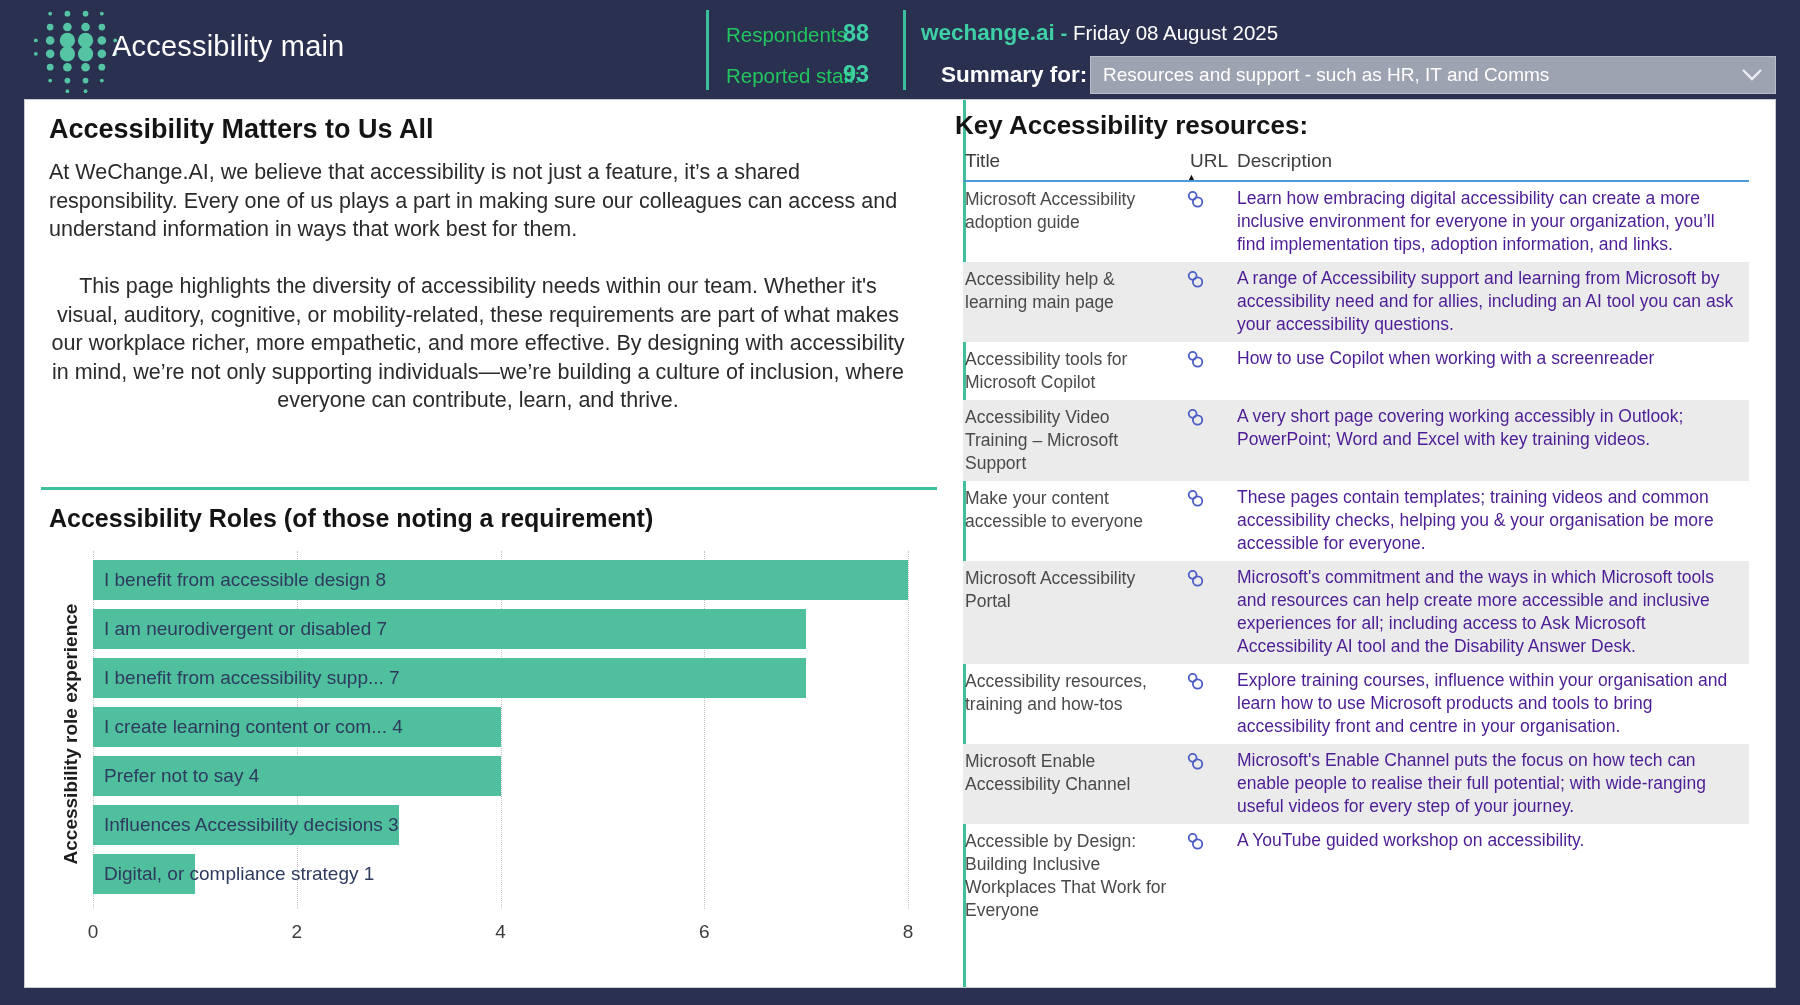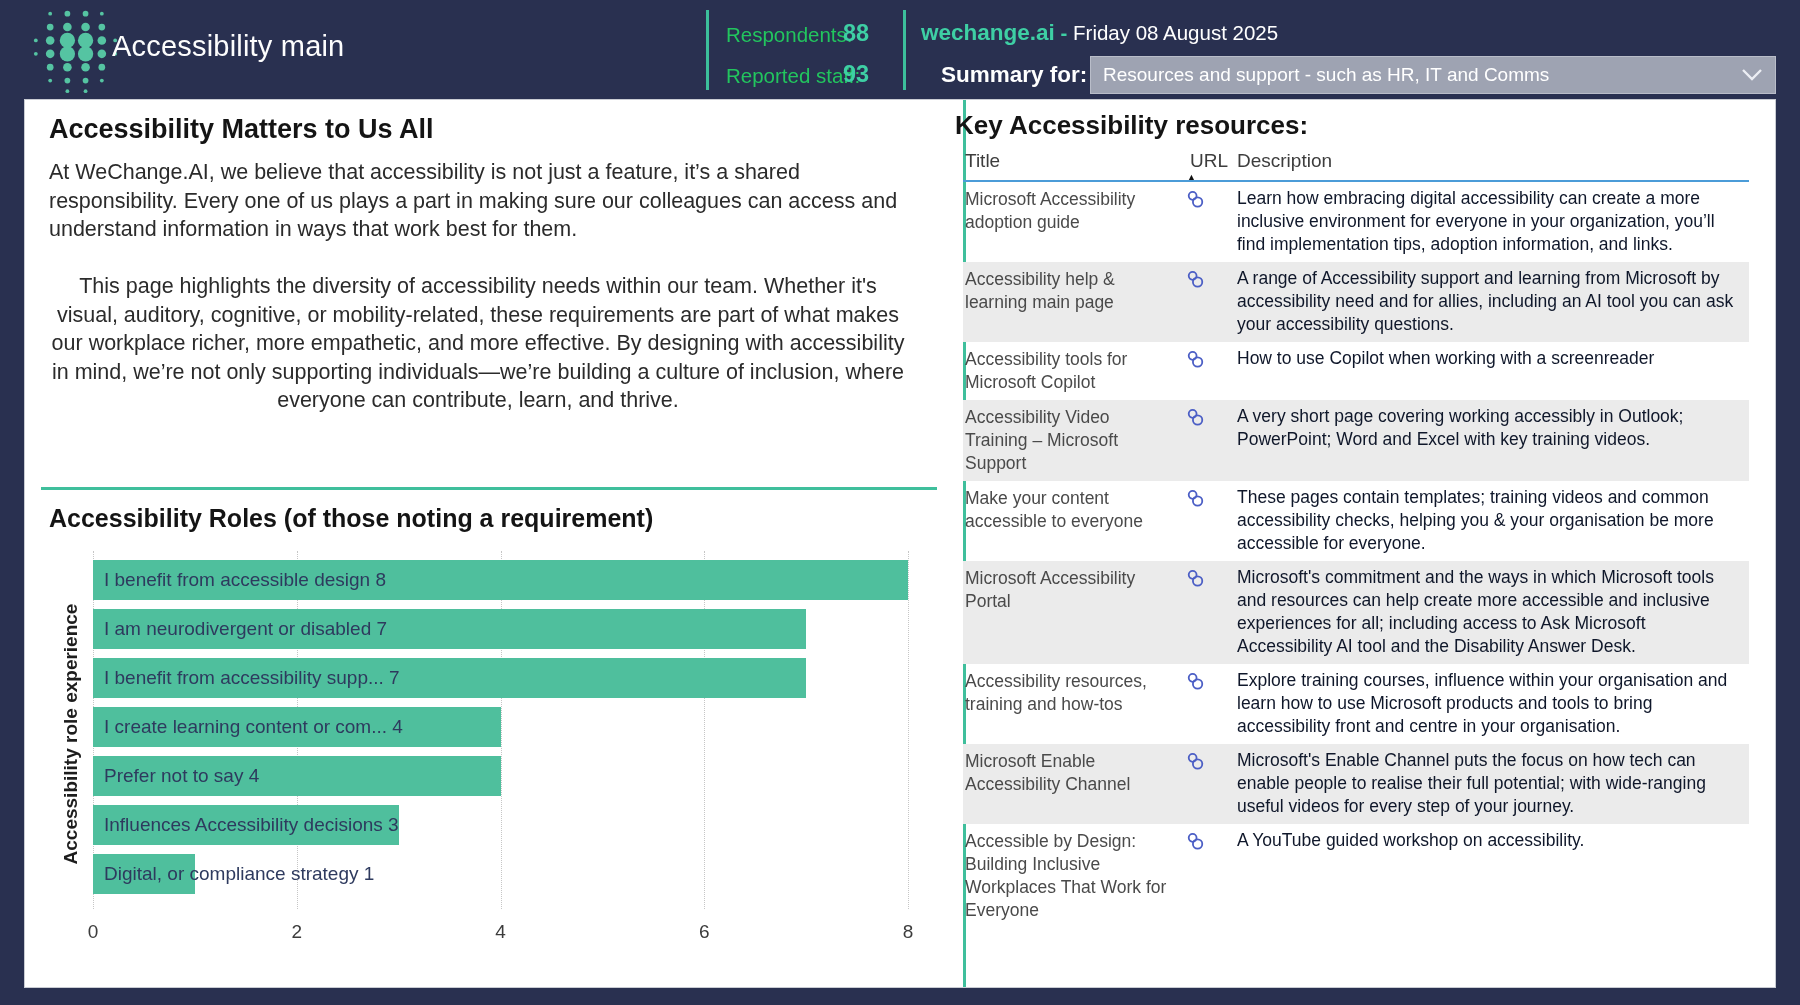"Learn how embracing digital" .td-desc { color: #0f172a -> #4c1d95 }
